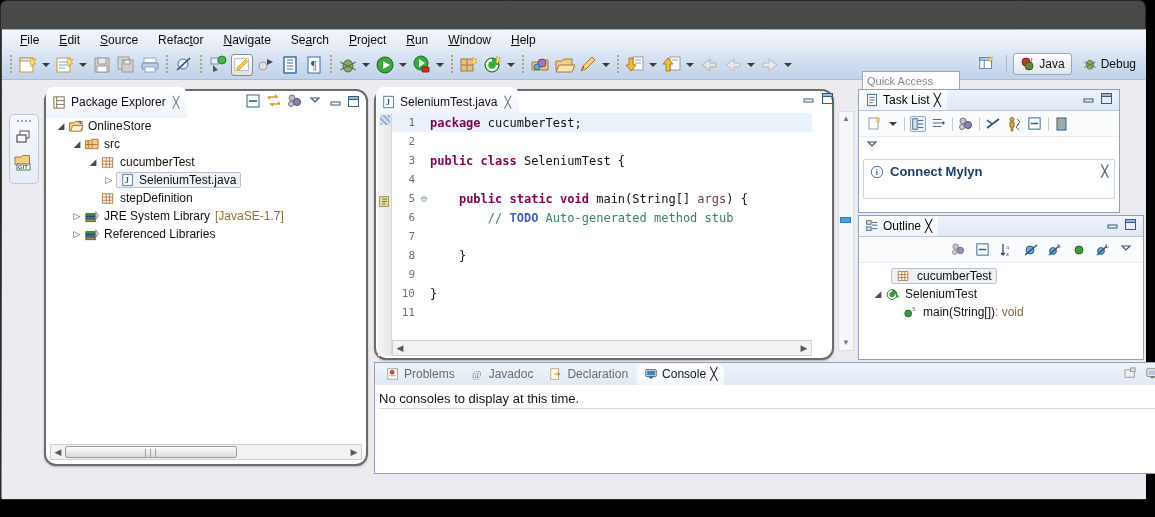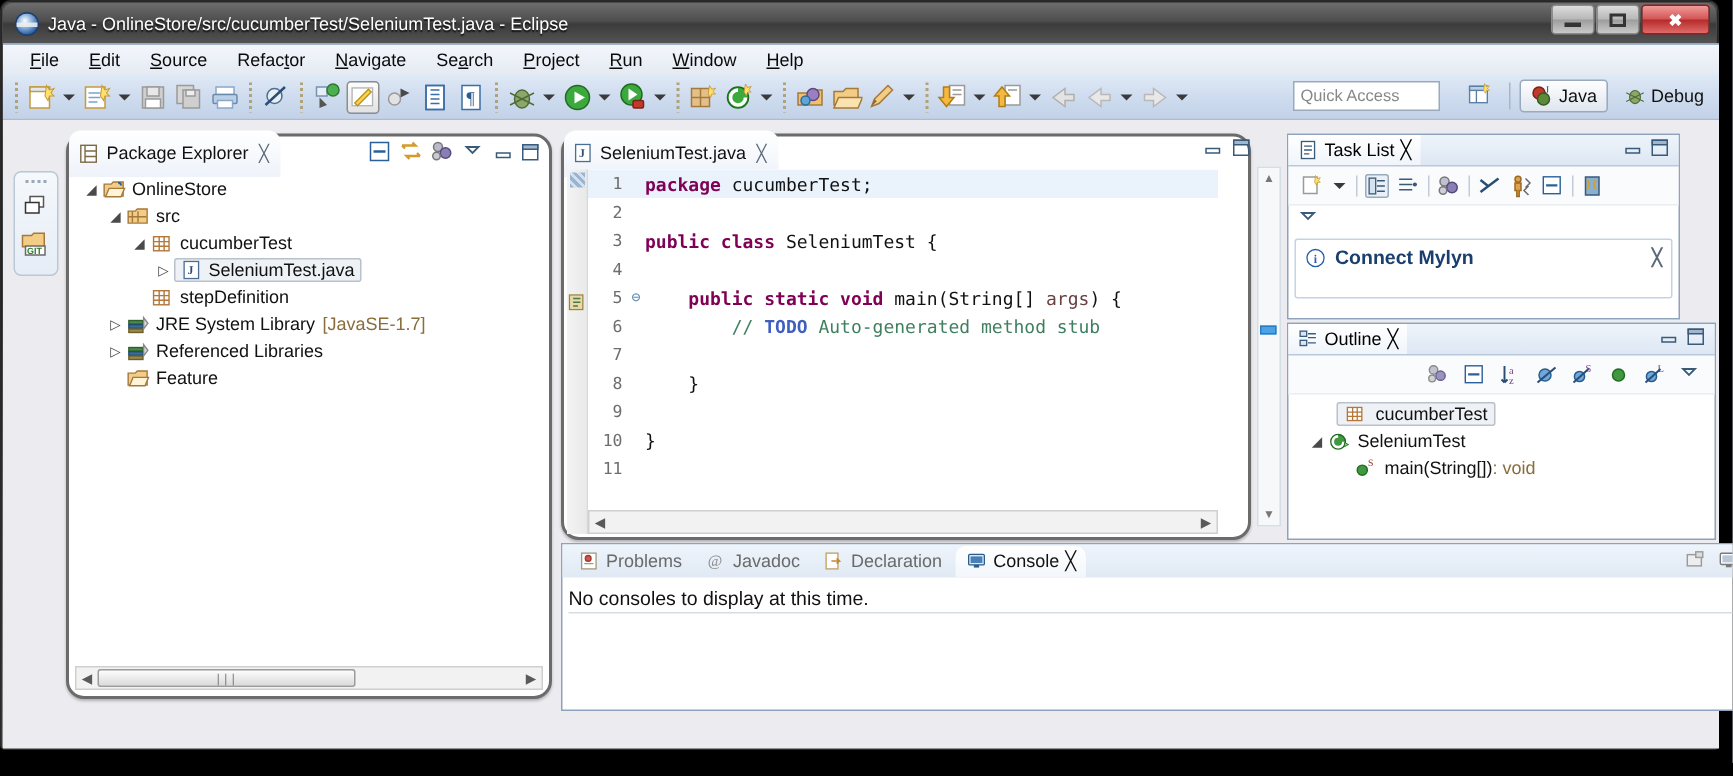"Java -" div.titlebar { html: <div> <div></div> <div>Java - OnlineStore/src/cucumberTest/SeleniumTest.java - Eclipse</div> <div> <div> <span></span> </div> <div> <span></span> </div> <div> <span>✖</span> </div> </div> </div> -> none }
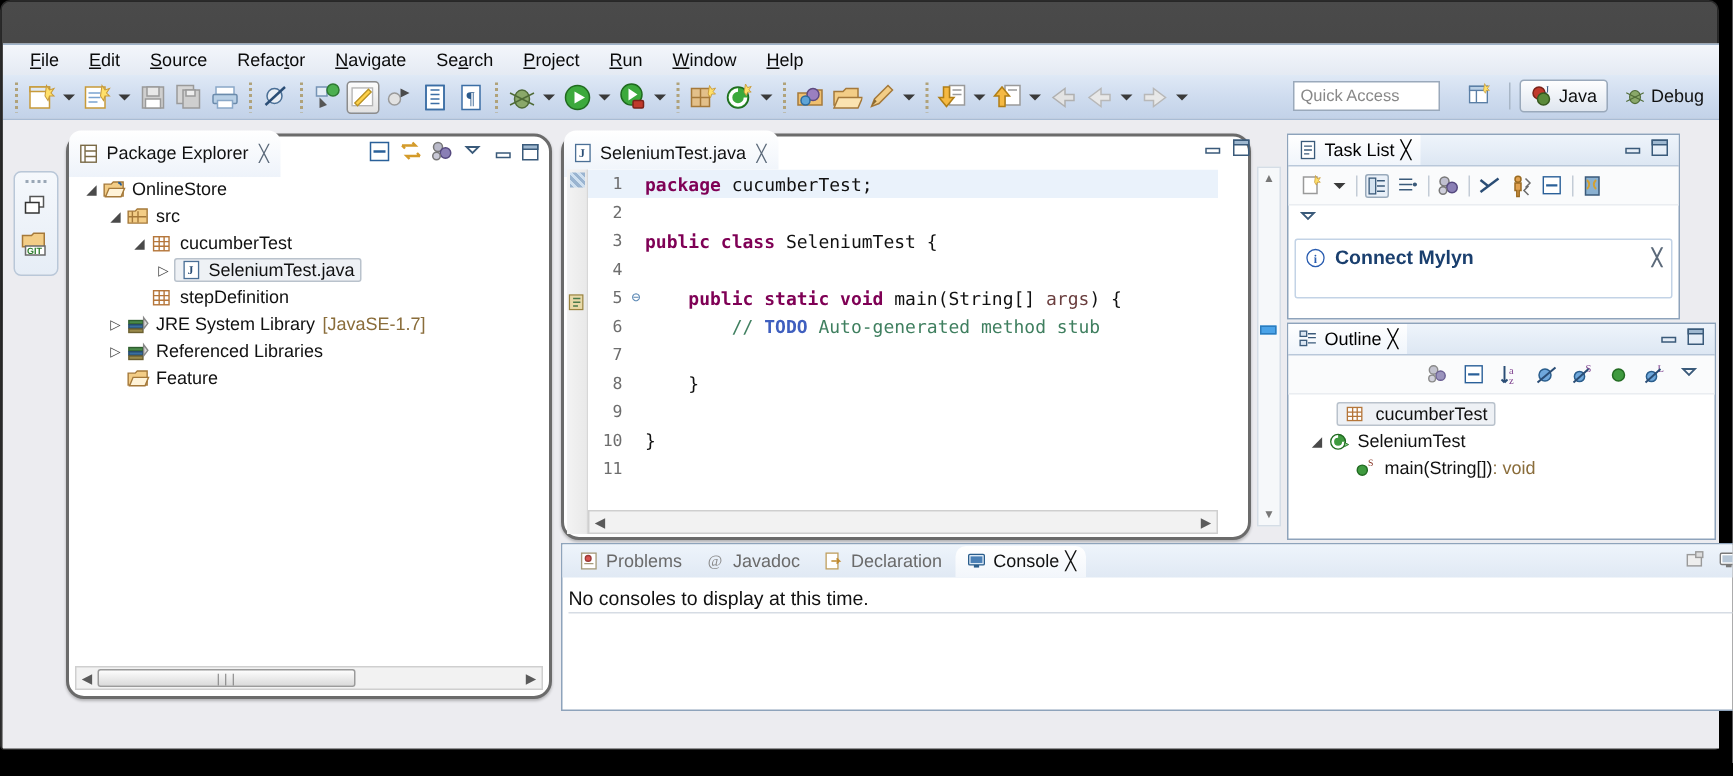"Quick Access" .quick-access { top: 4px -> 21px }
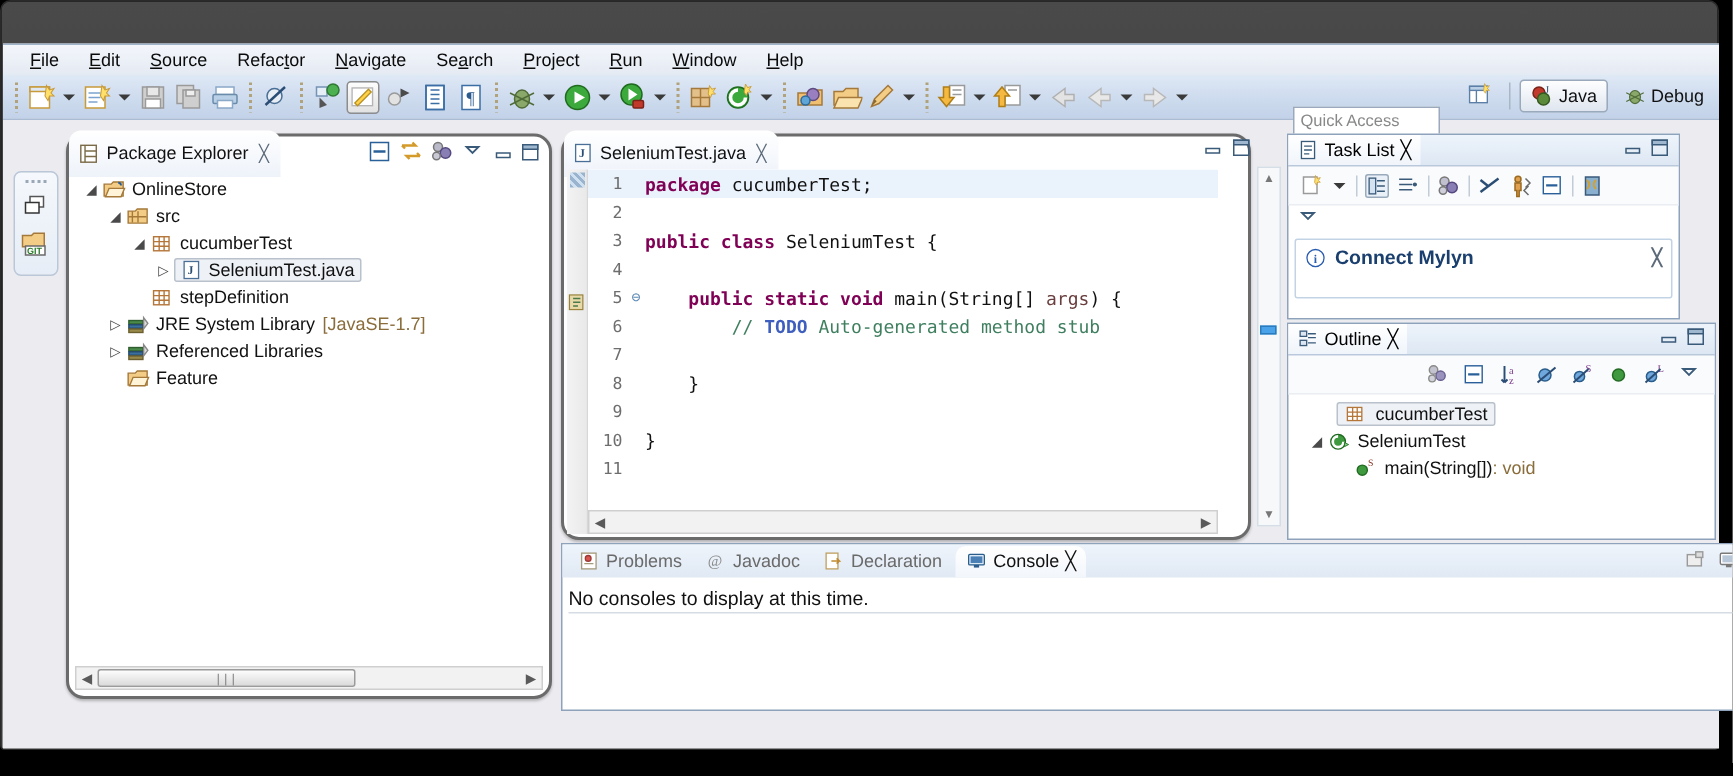"Feature" div.trow { html: <div> <svg> <path></path> <path></path> </svg> <span>Feature</span> </div> -> none }
